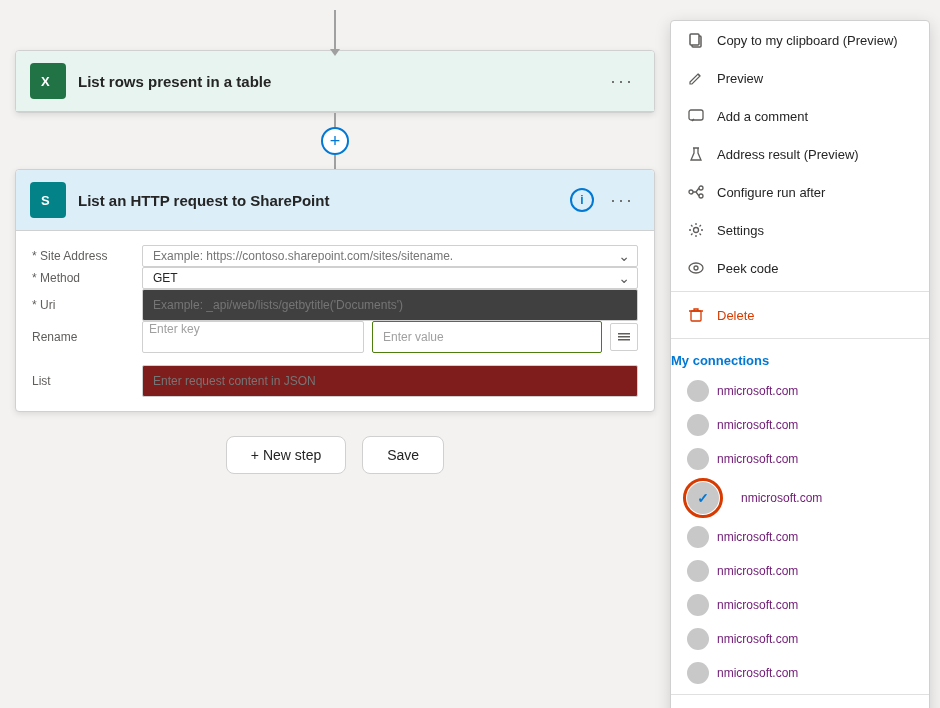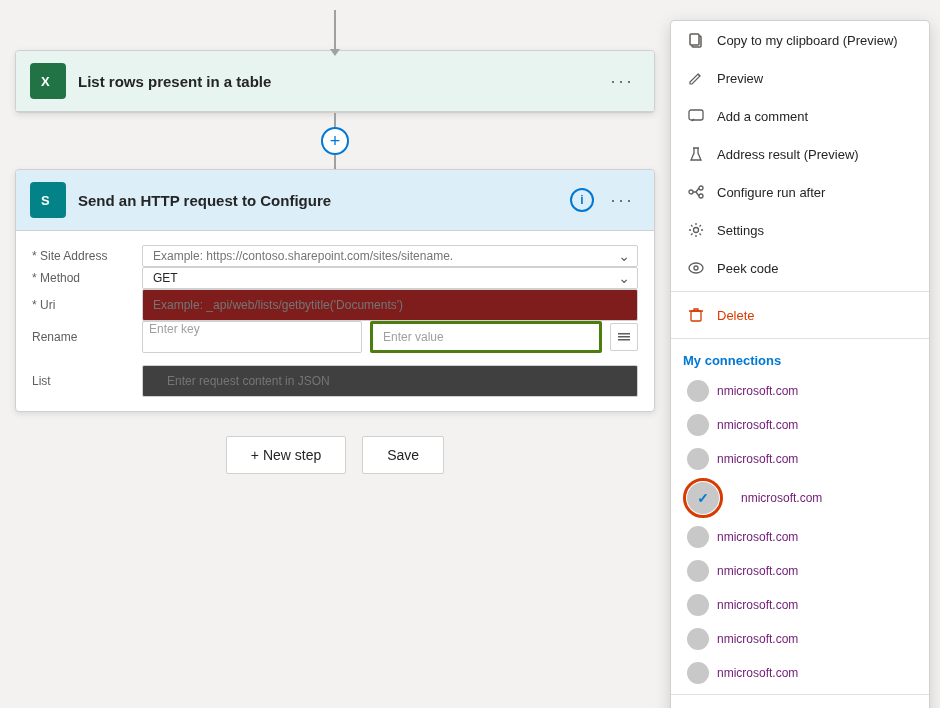"Send an HTTP request to" span.step-title { text: Send an HTTP request to Configure -> List an HTTP request to SharePoint }
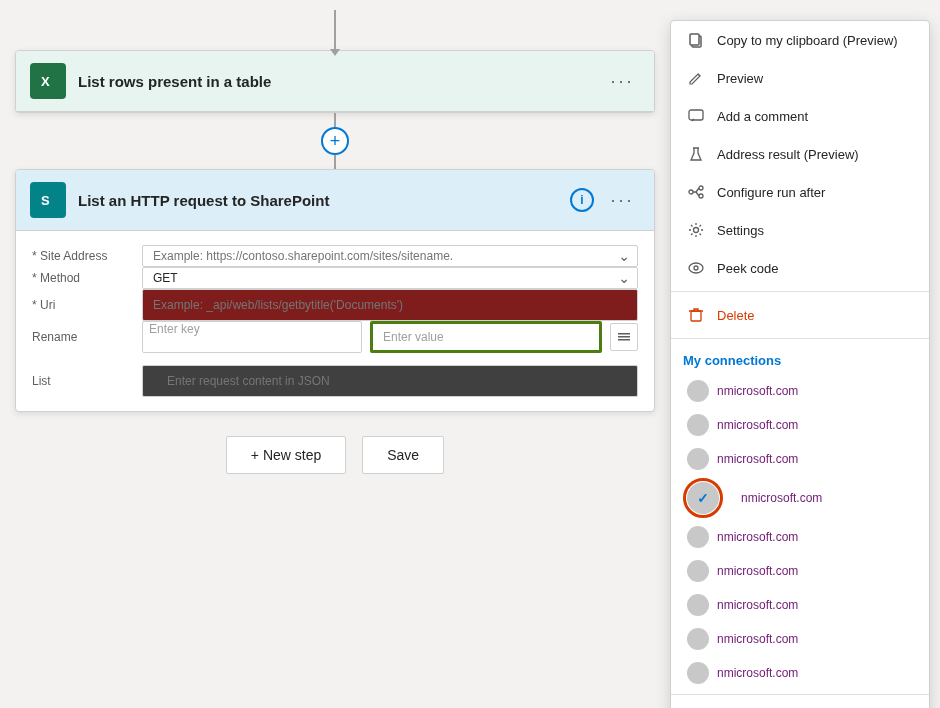"Example: _api/web/lists/getbytitle('Documents')" input { background: #7f1d1d -> #404040 }
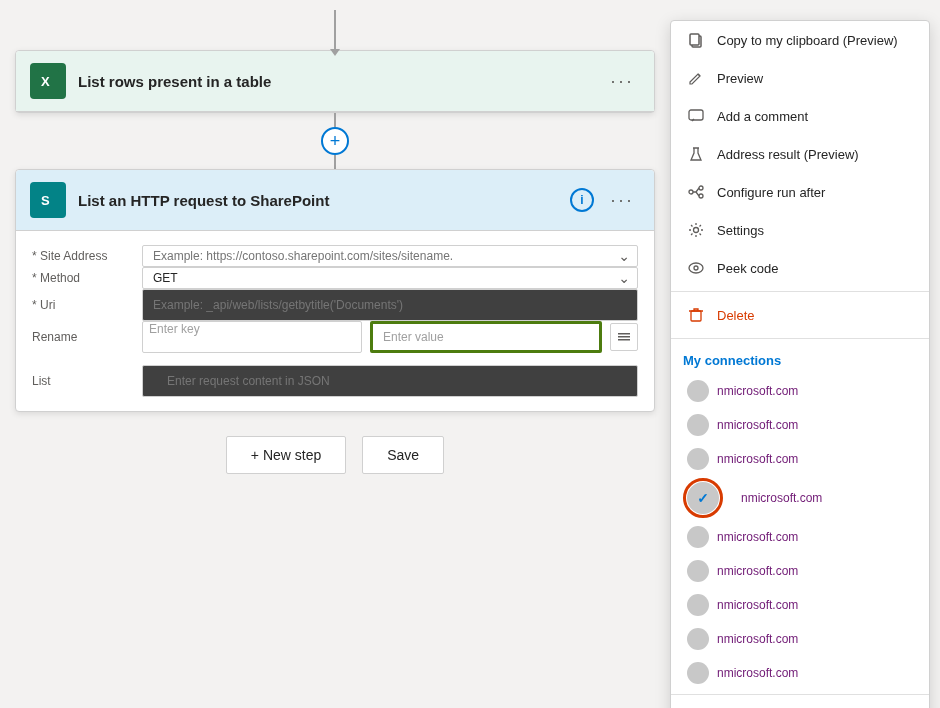"Enter value" .headers-value { border: 3px solid #4d7c0f -> 1px solid #4d7c0f }
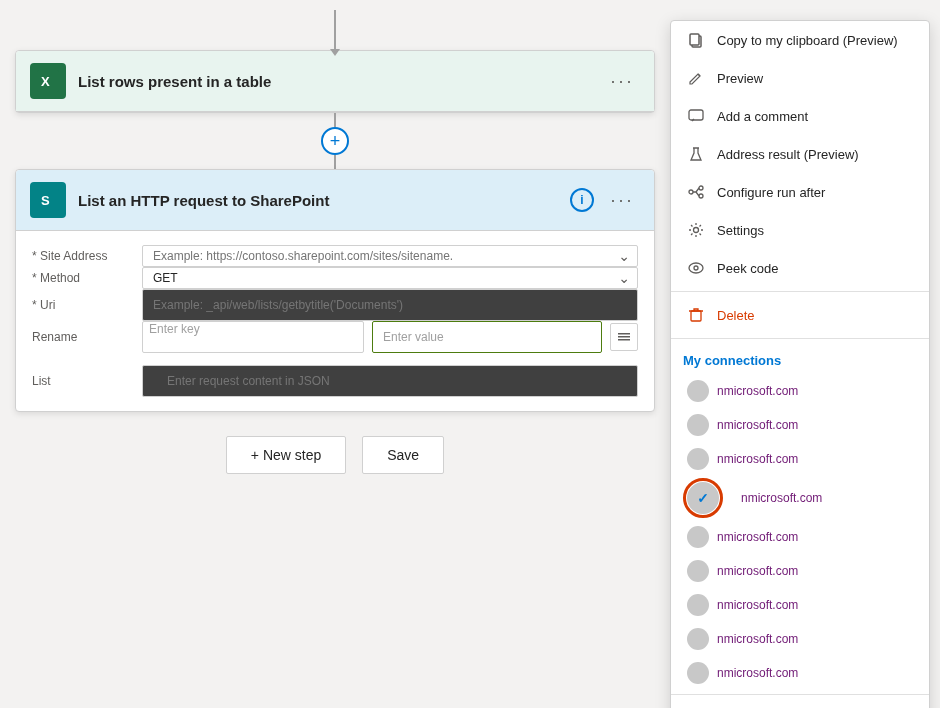"My connections" .my-connections-header { padding: 10px 12px 6px -> 10px 0 6px }
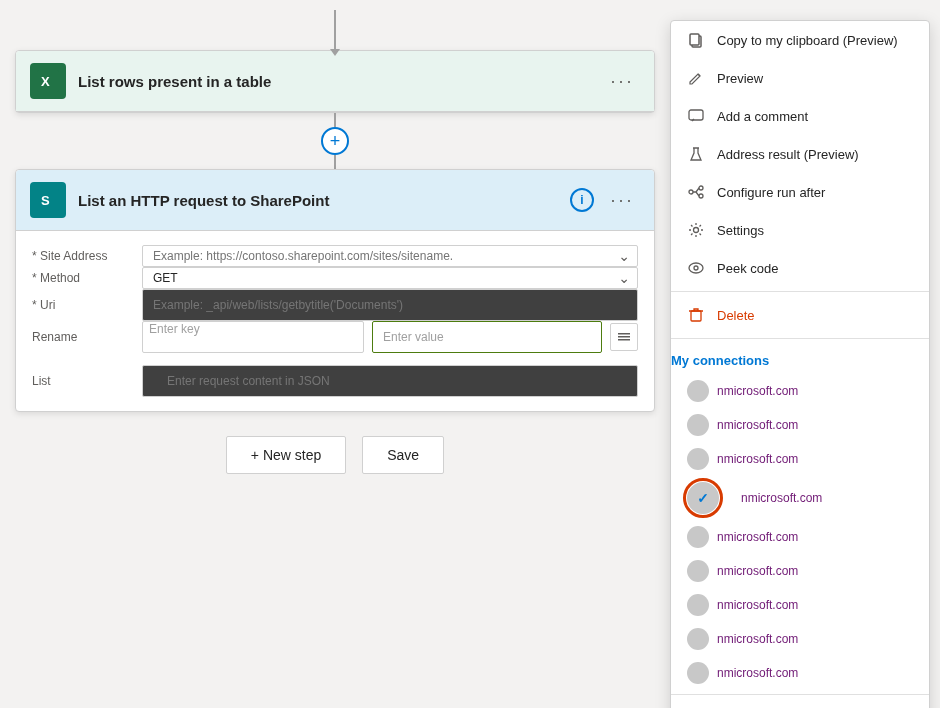"Enter request content in JSON" input { background: #404040 -> #7f1d1d; padding: 0px 24px -> 0px 10px }
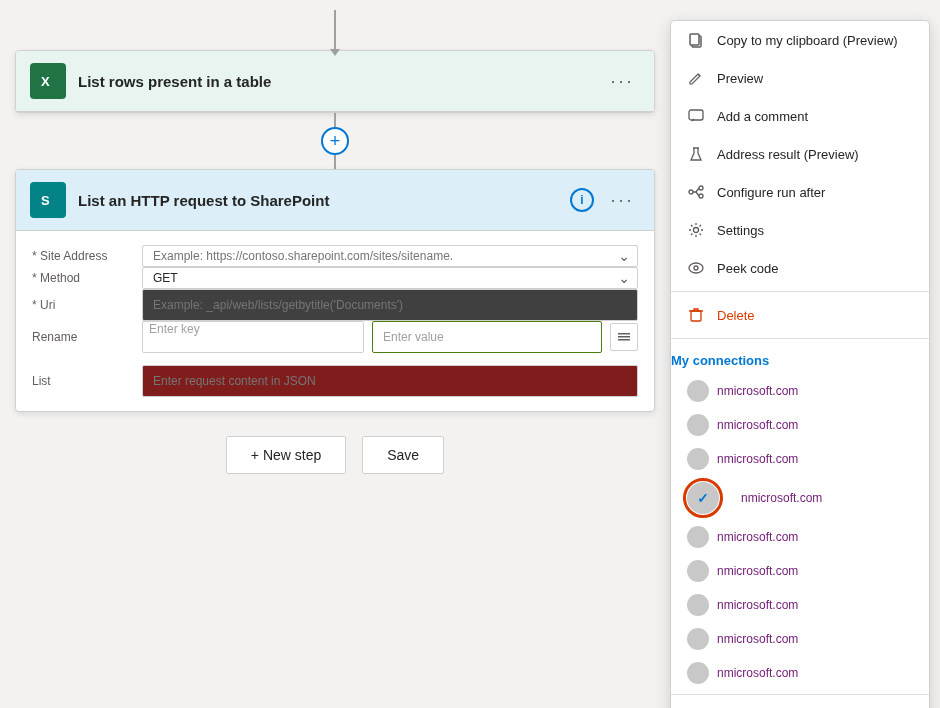"+ New step" .btn-outline { border-radius: 2px -> 8px }
